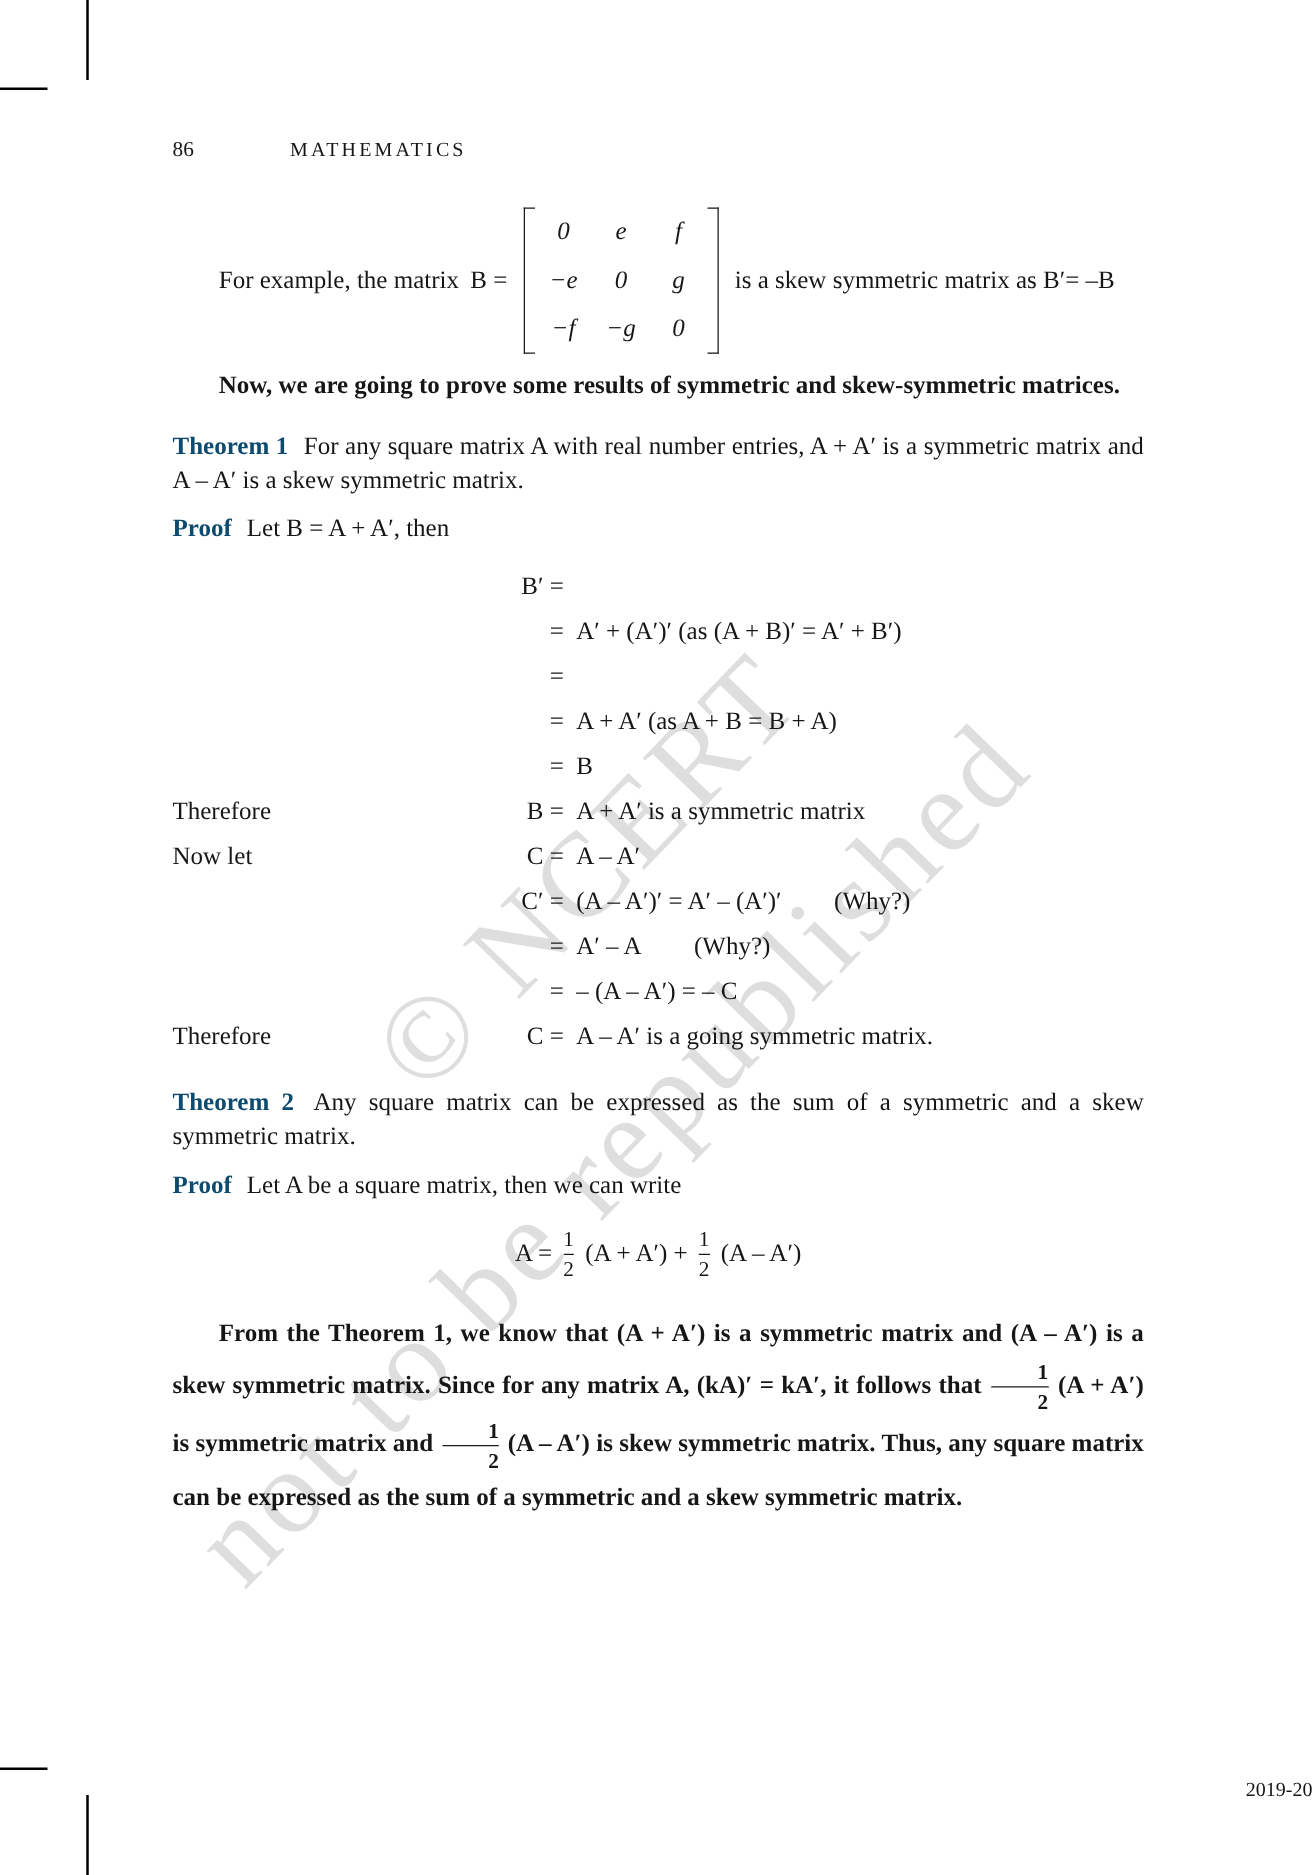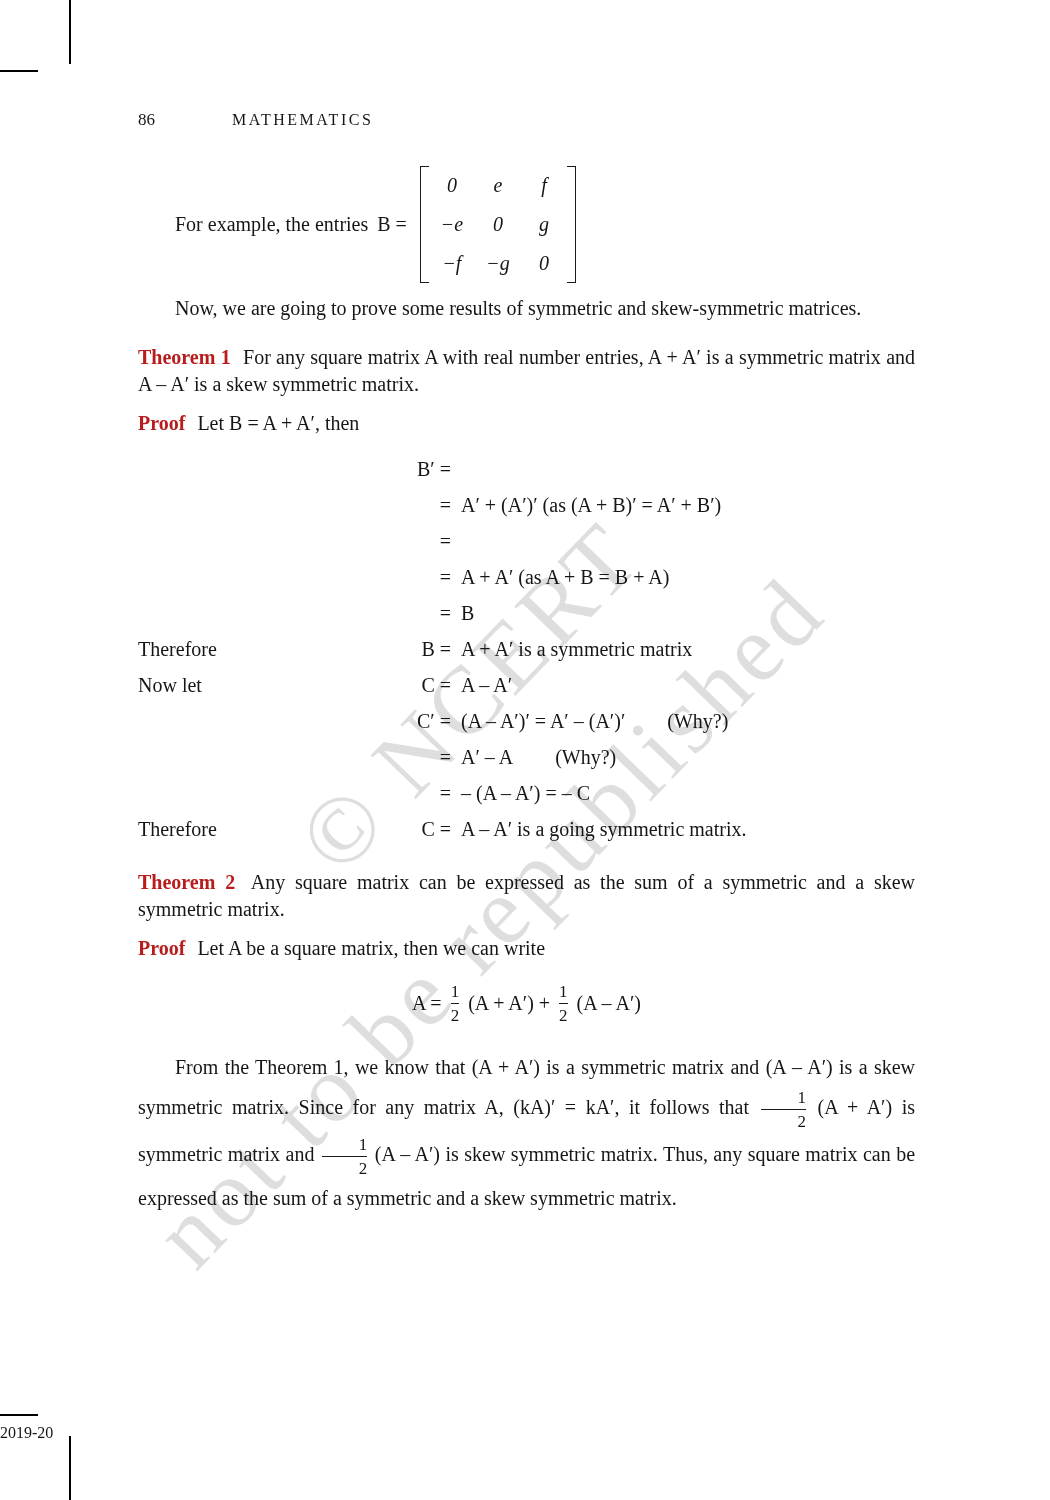"For example, the entries" span { text: entries -> matrix }
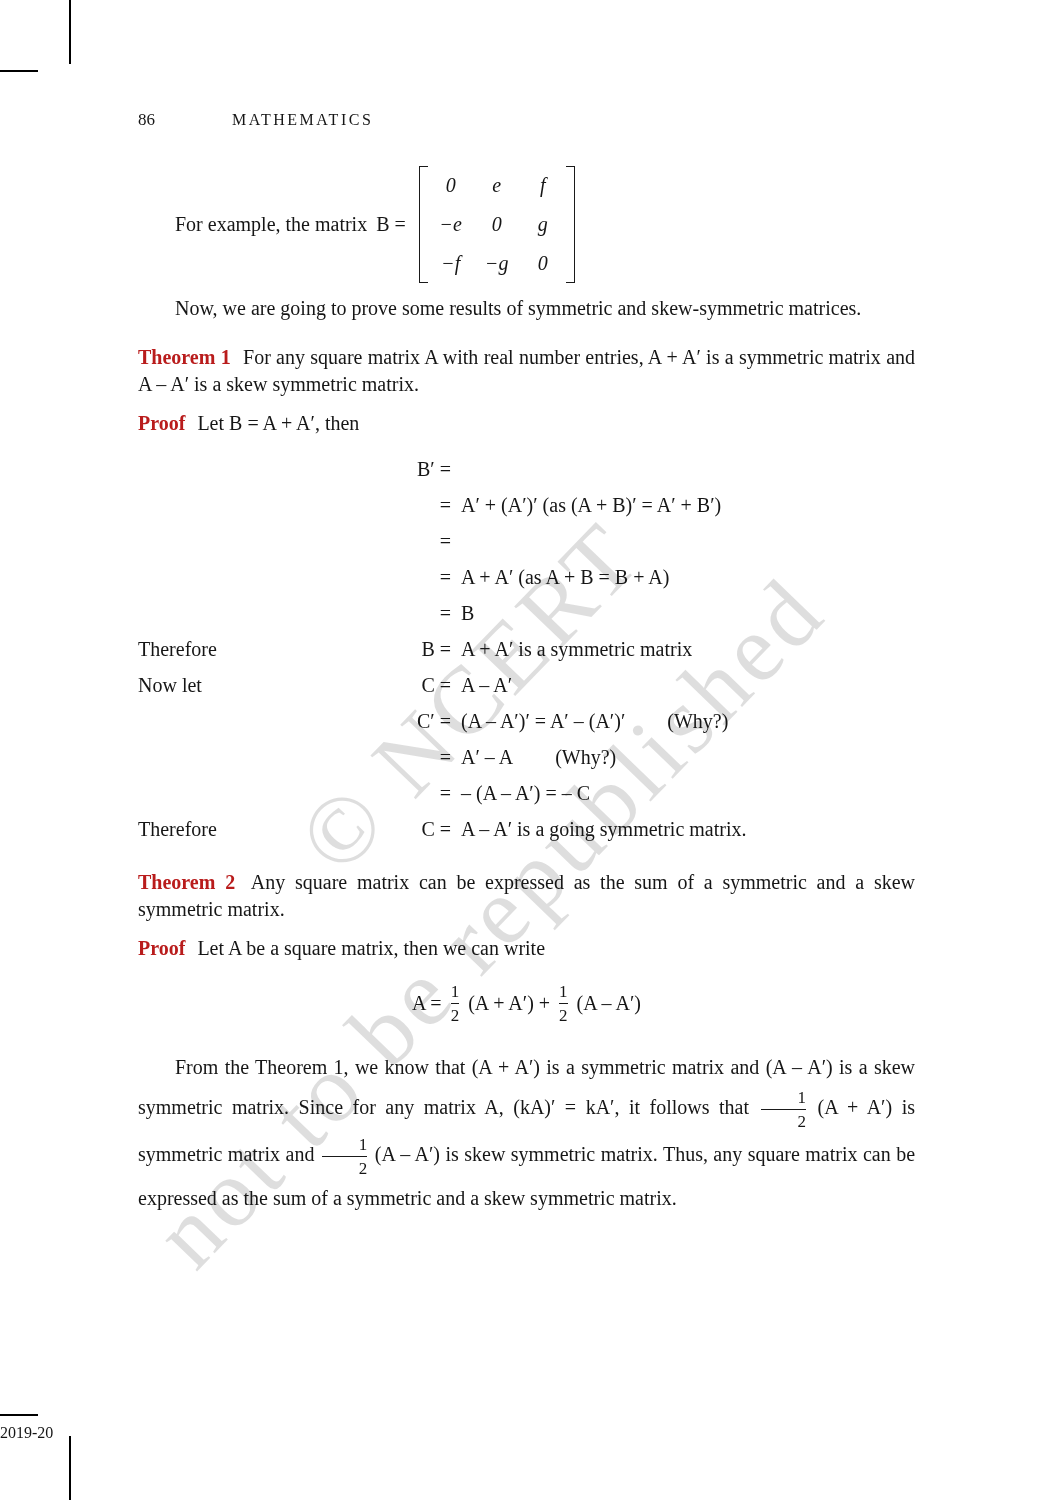"is a skew symmetric matrix" span { html: none -> <span>is a skew symmetric matrix as B′= –B</span> }
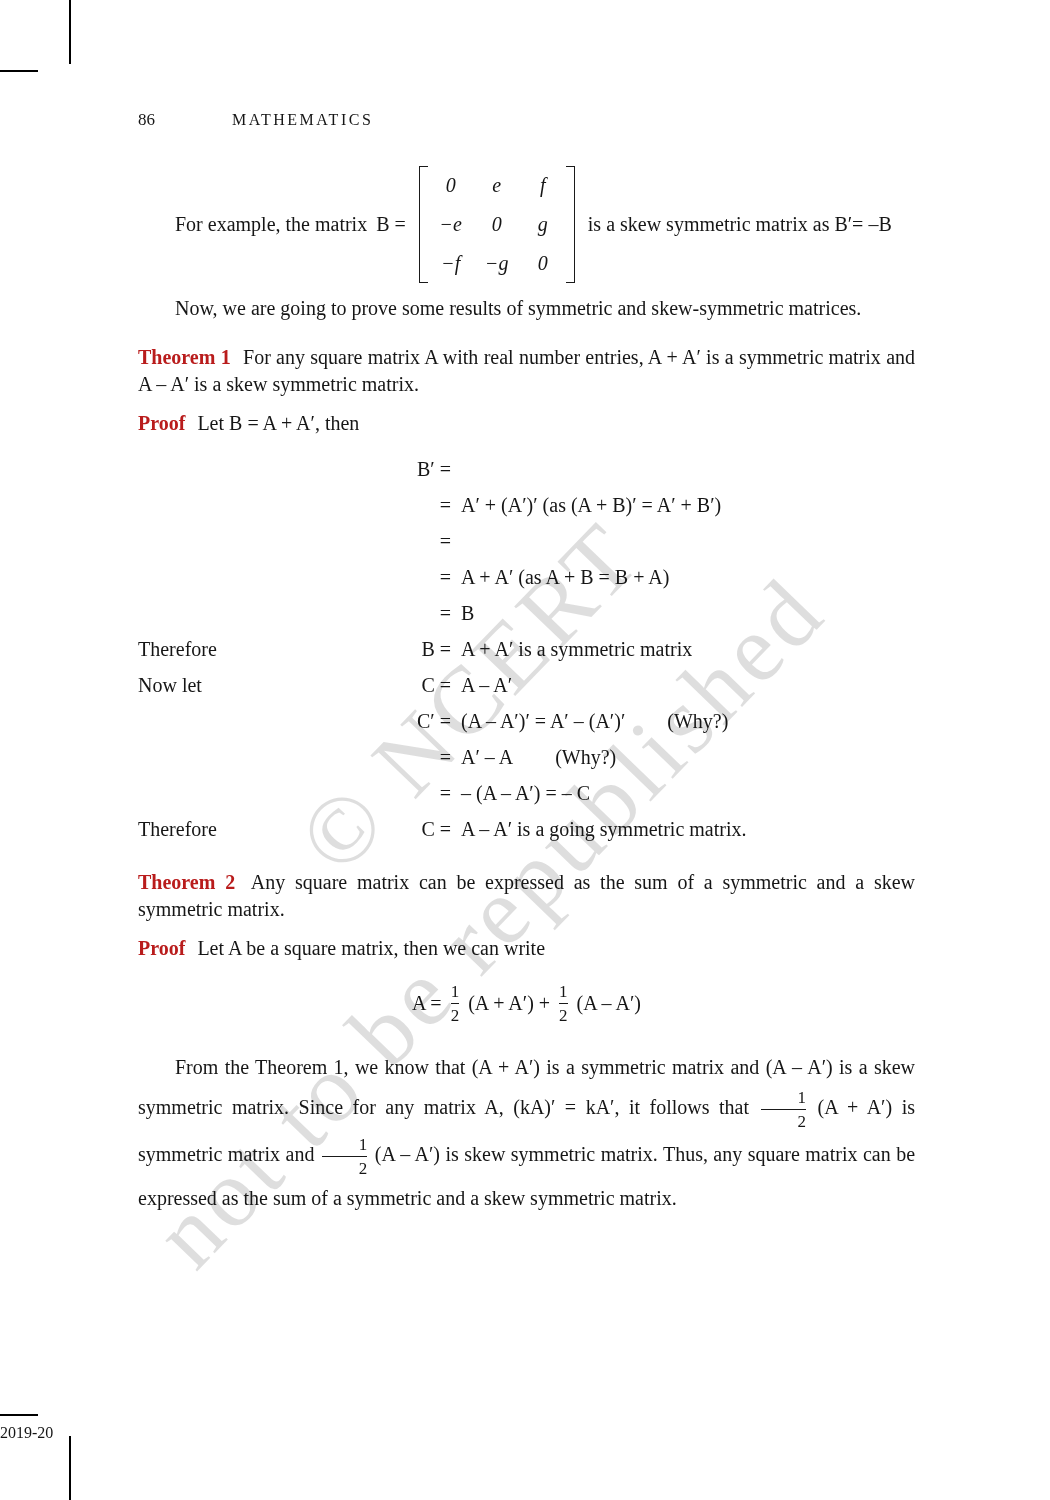"Now, we are going to" .indent { font-weight: none -> bold }
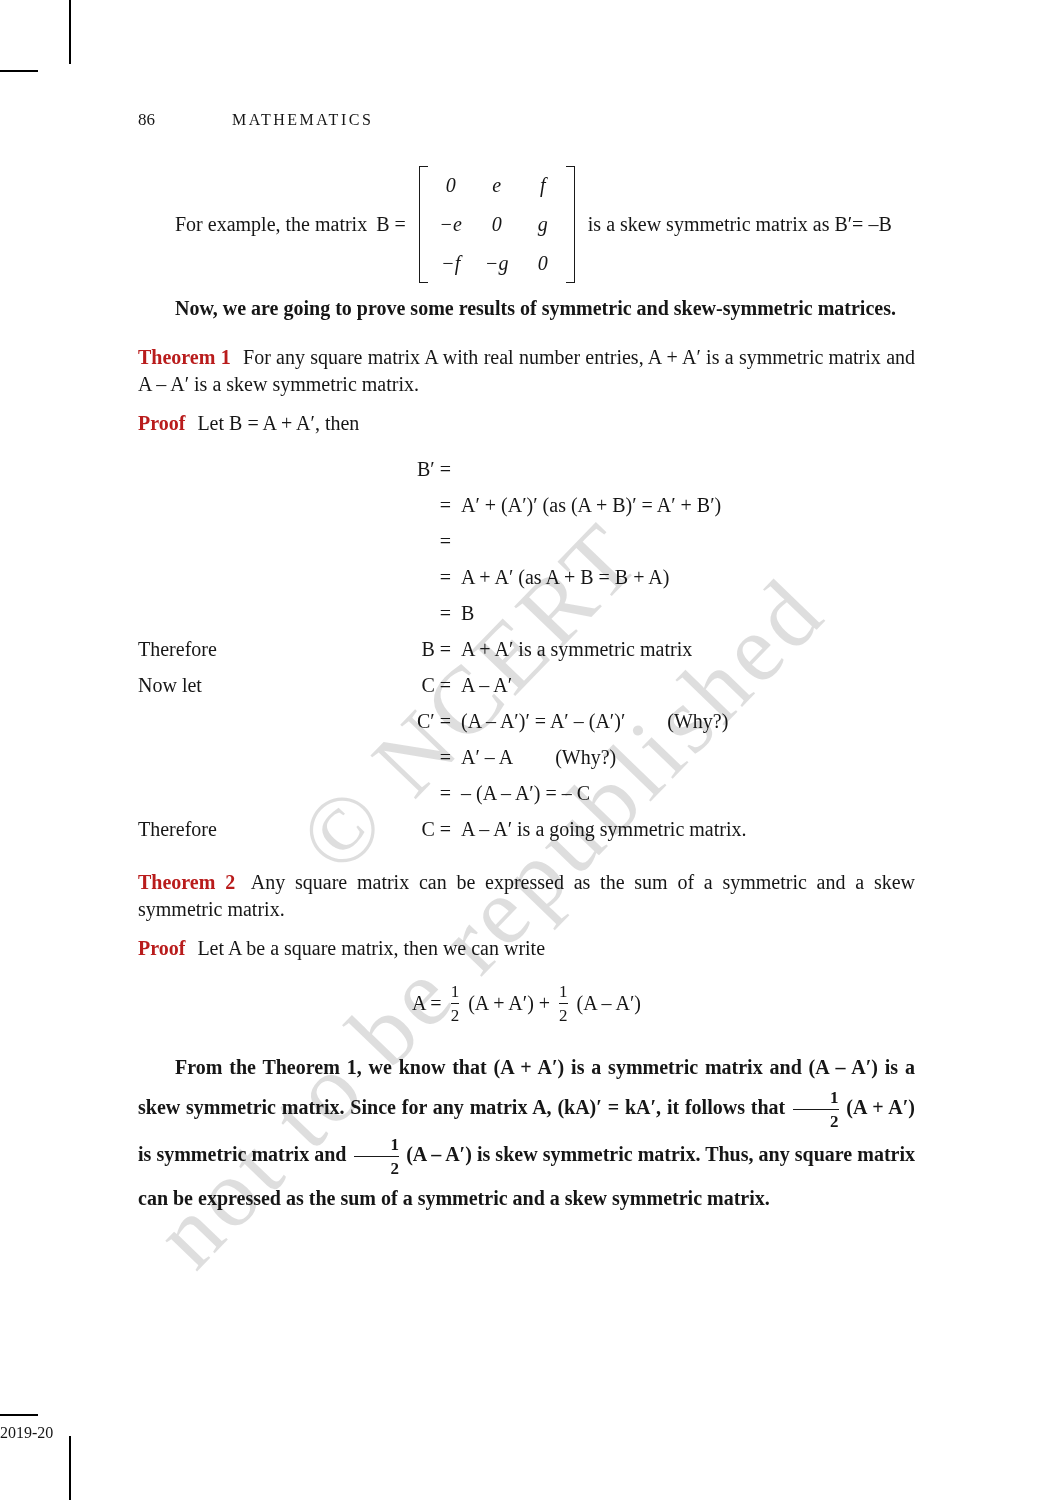"Theorem 1" .thm-label { color: #b91c1c -> #0c4a6e }
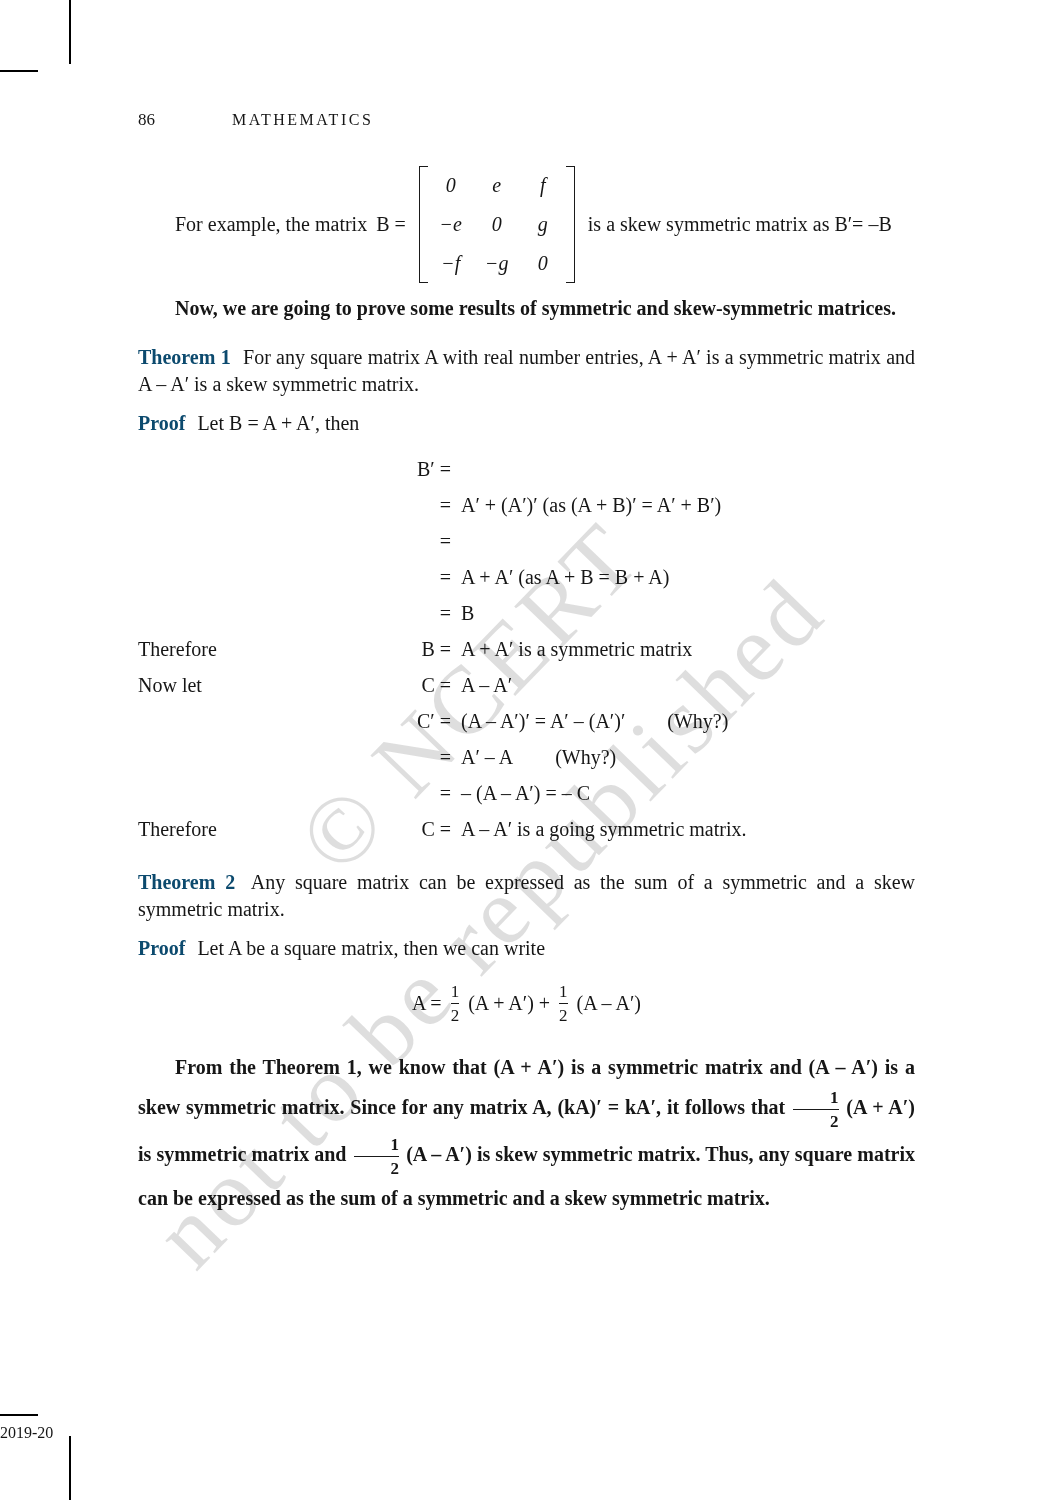"2019-20" .footer { text-align: left -> right }
